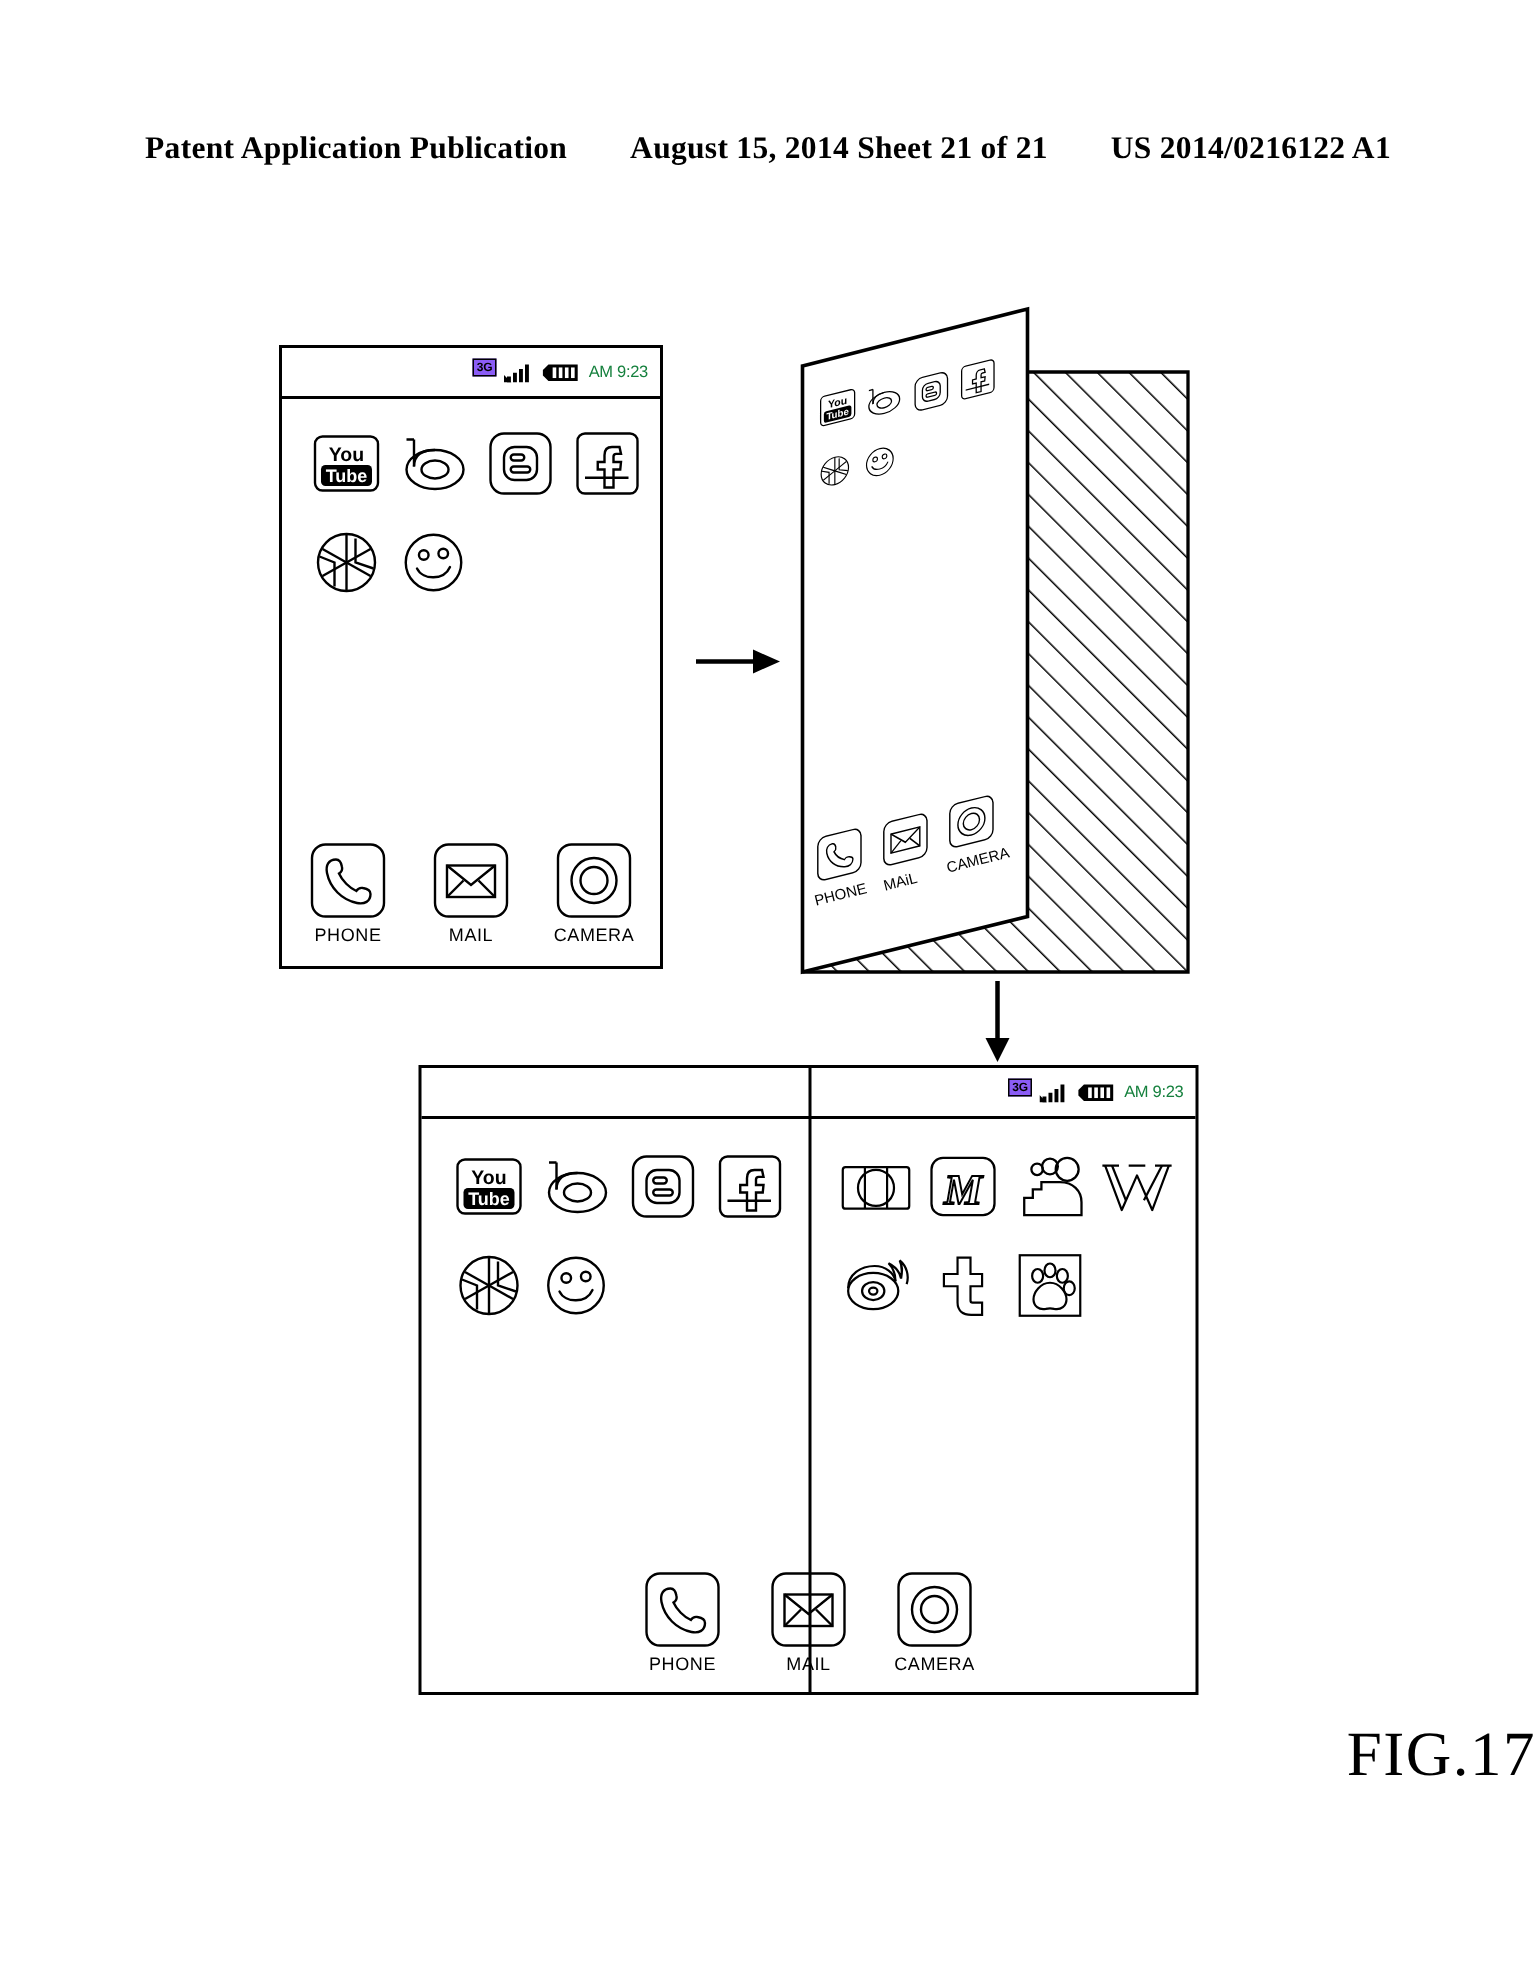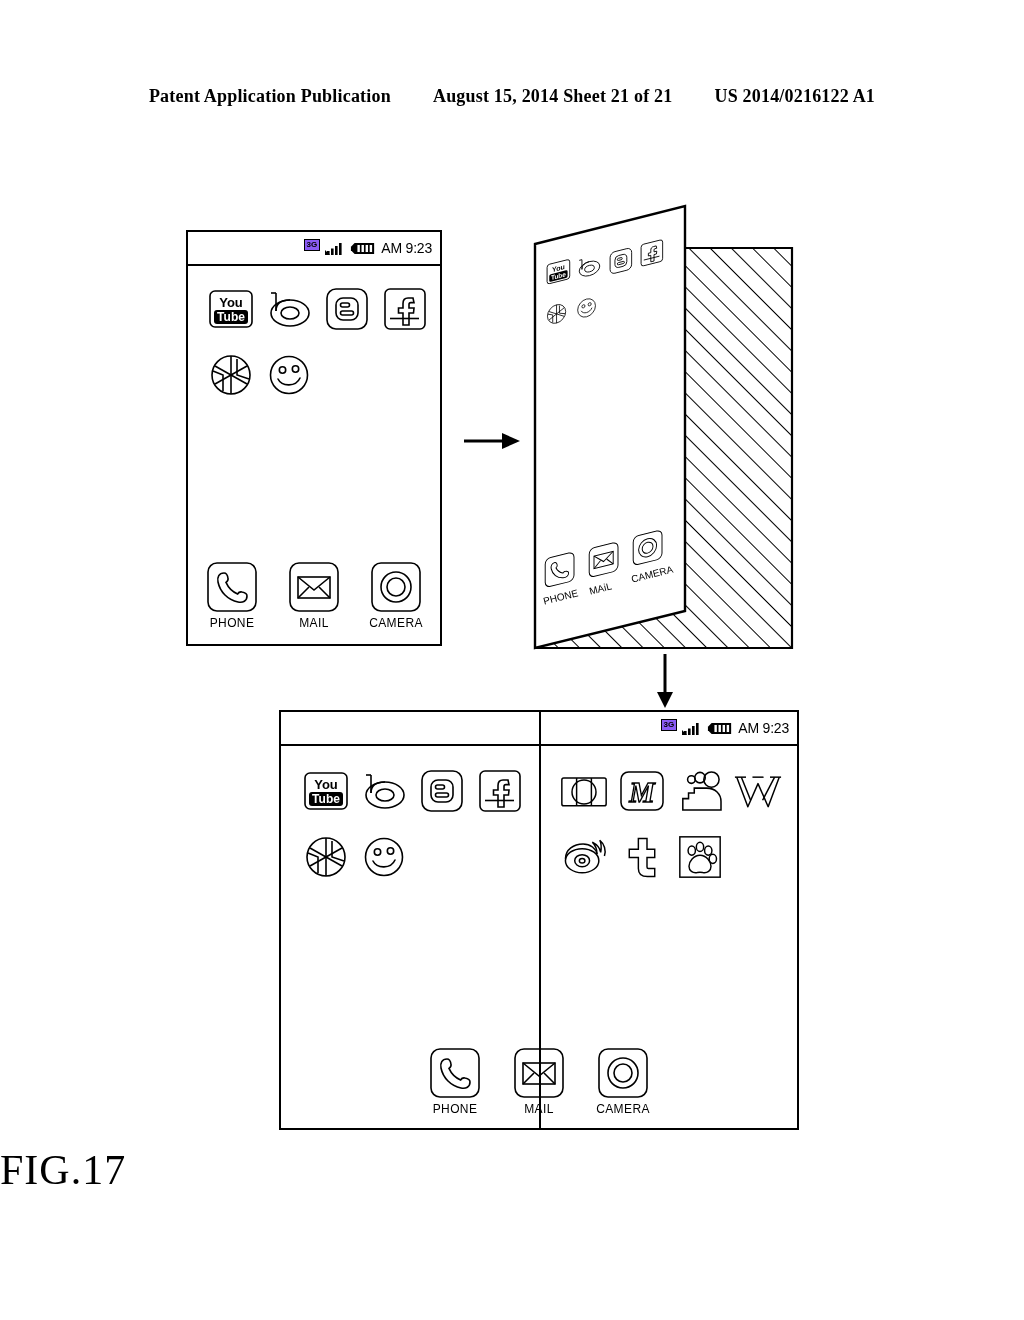"Patent Application Publication" #pub-header { font-size: 18px -> 21px }
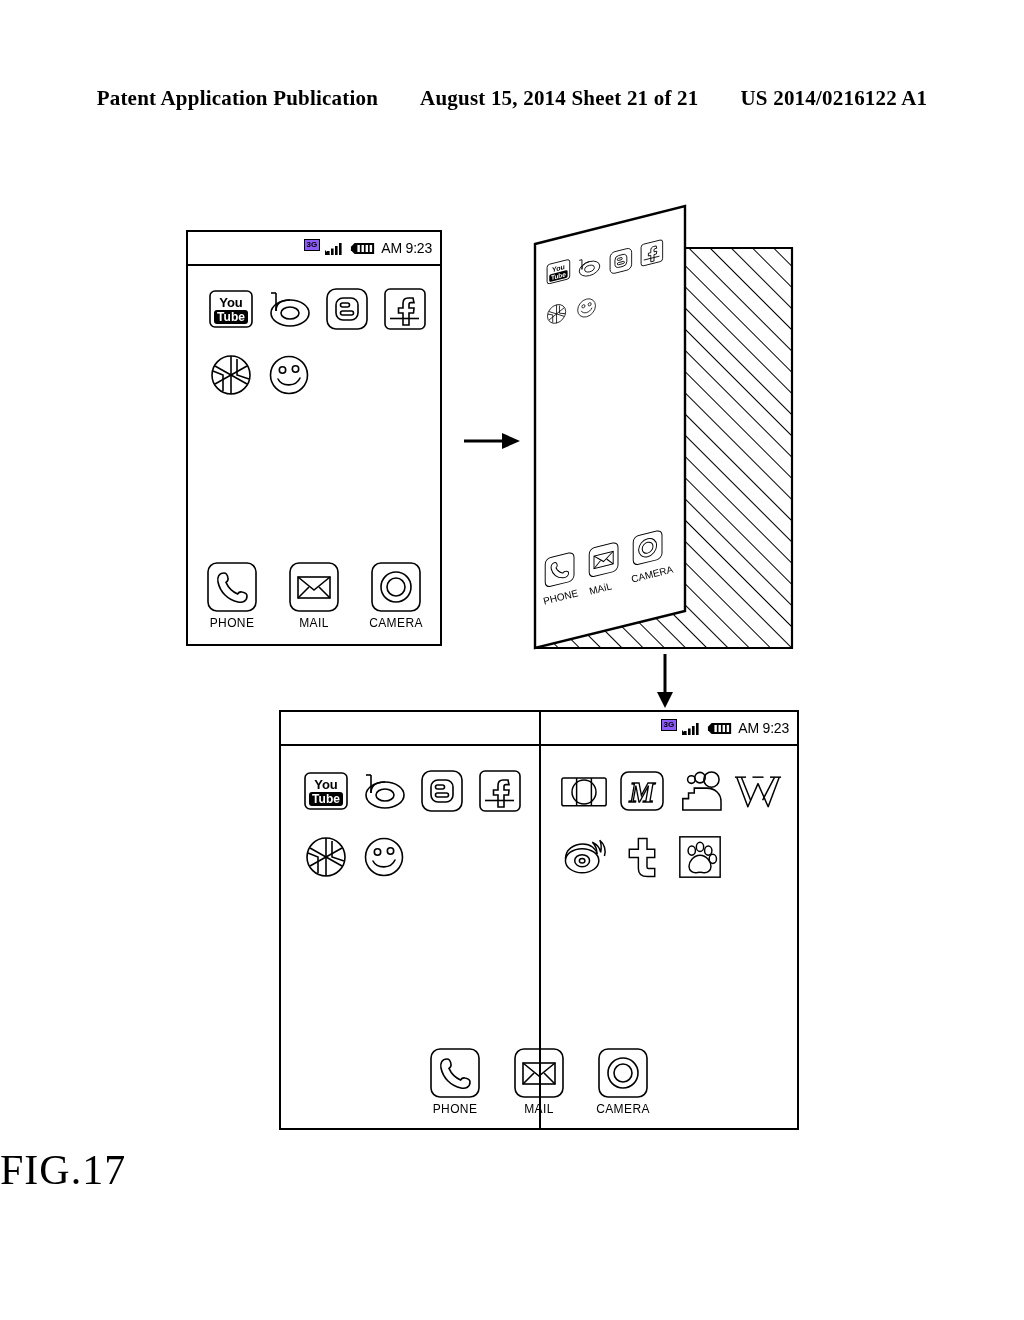"AM 9:23" .status-time { color: #000000 -> #15803d; font-size: 14px -> 11px }
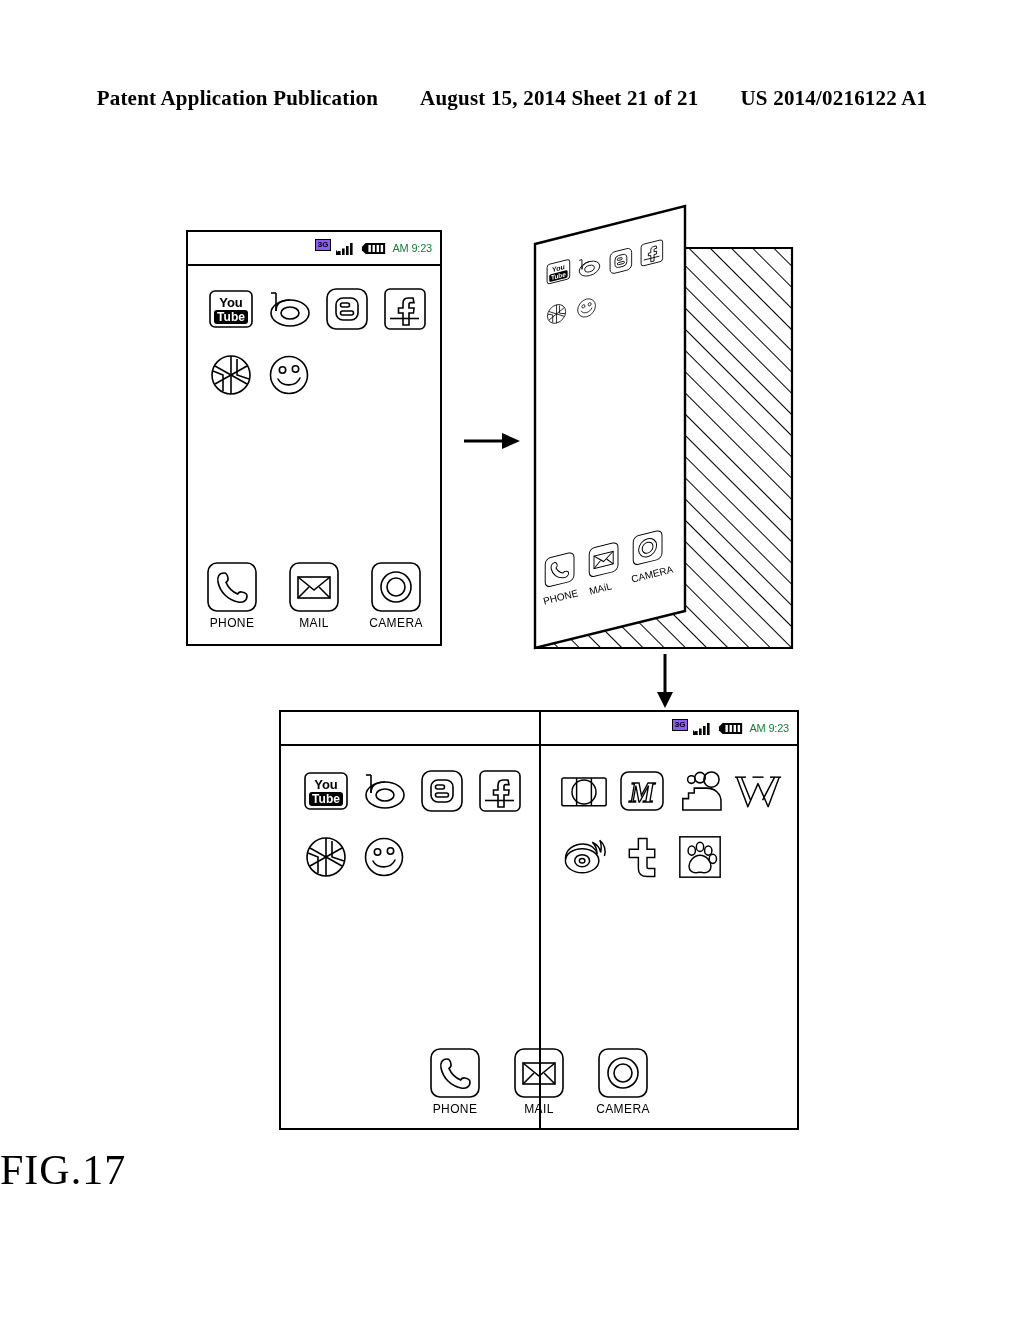"FIG.17" #fig-caption { text-align: left -> right }
